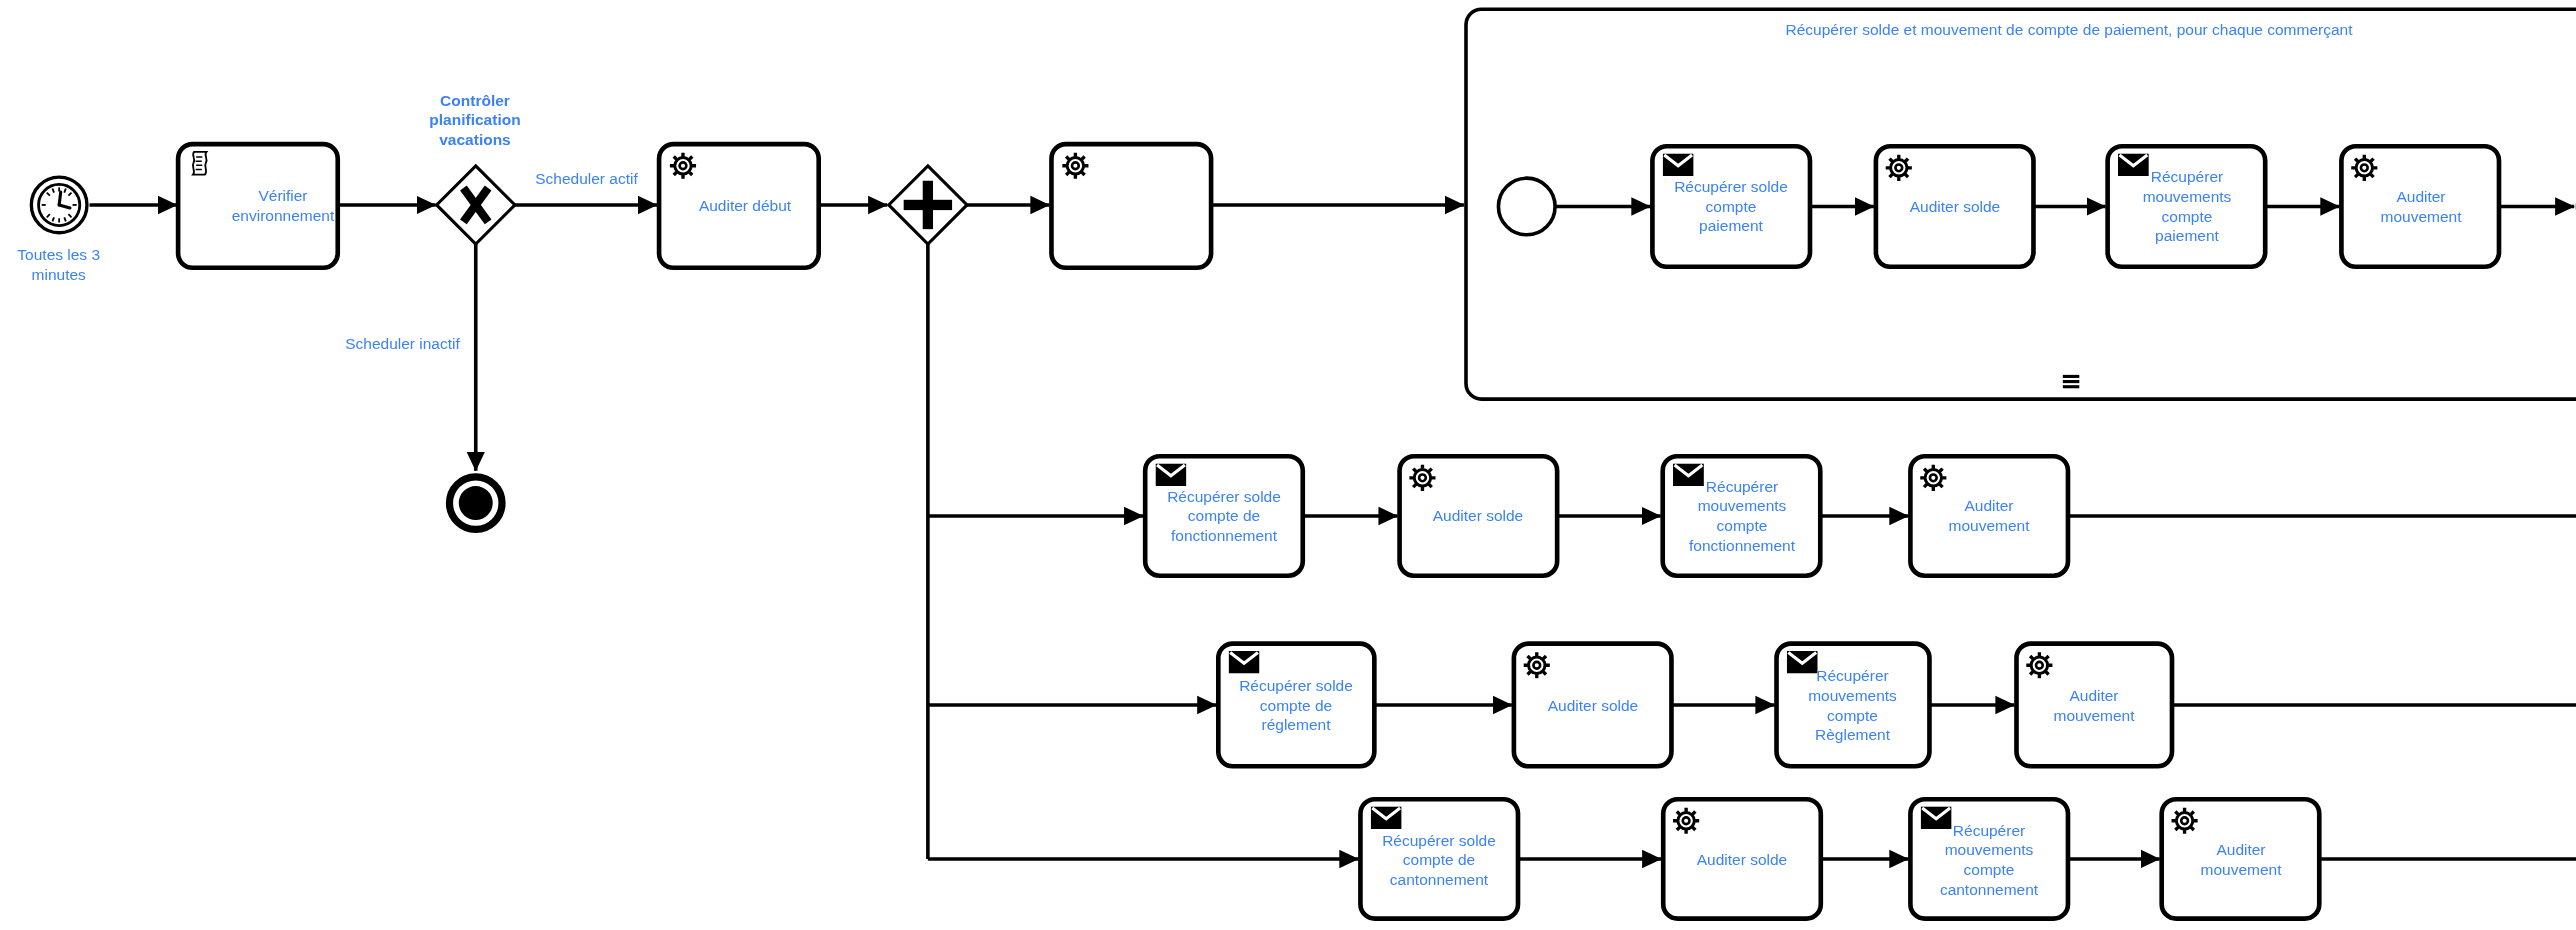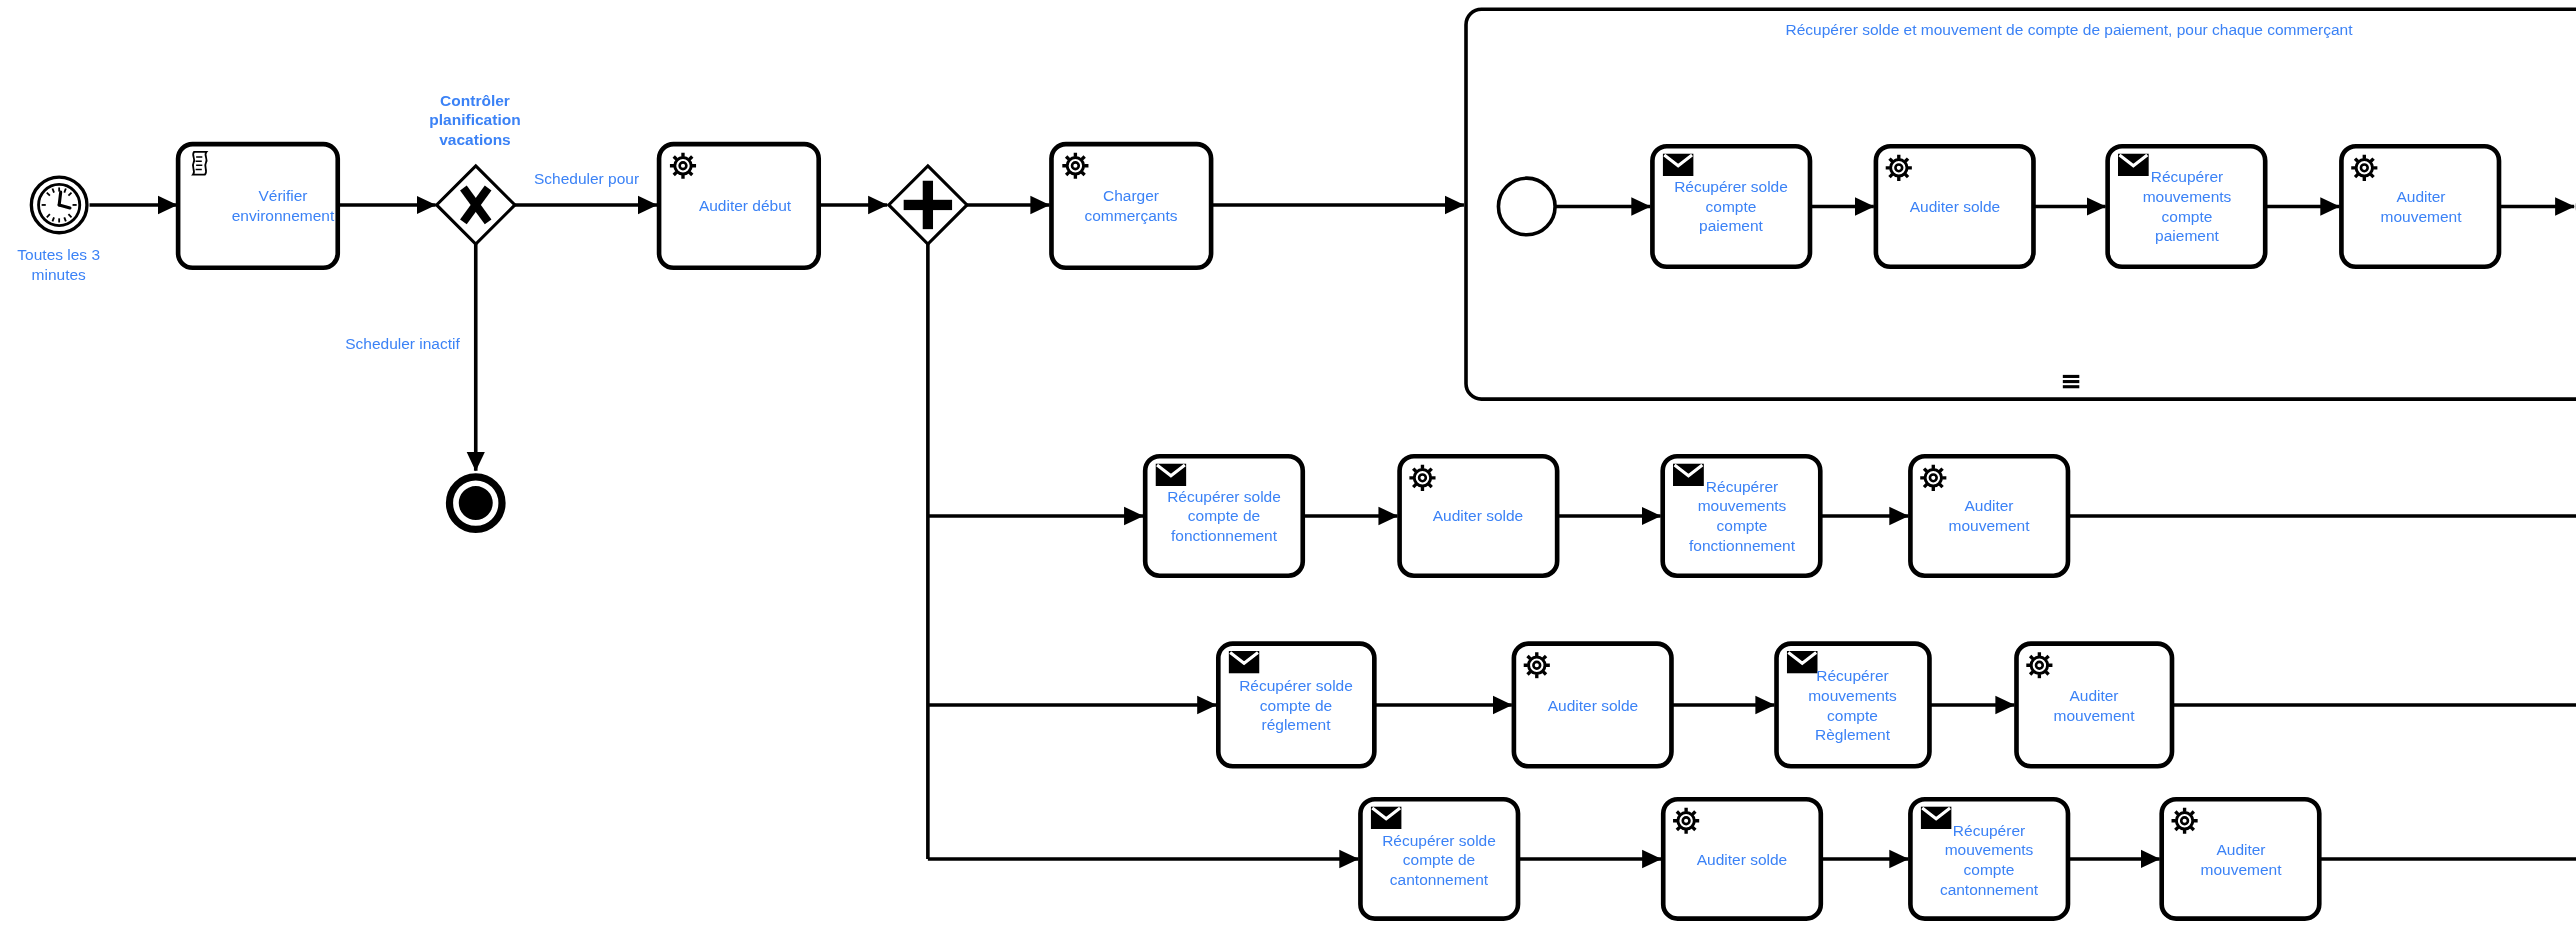"Scheduler pour" div.lbl { text: pour -> actif }
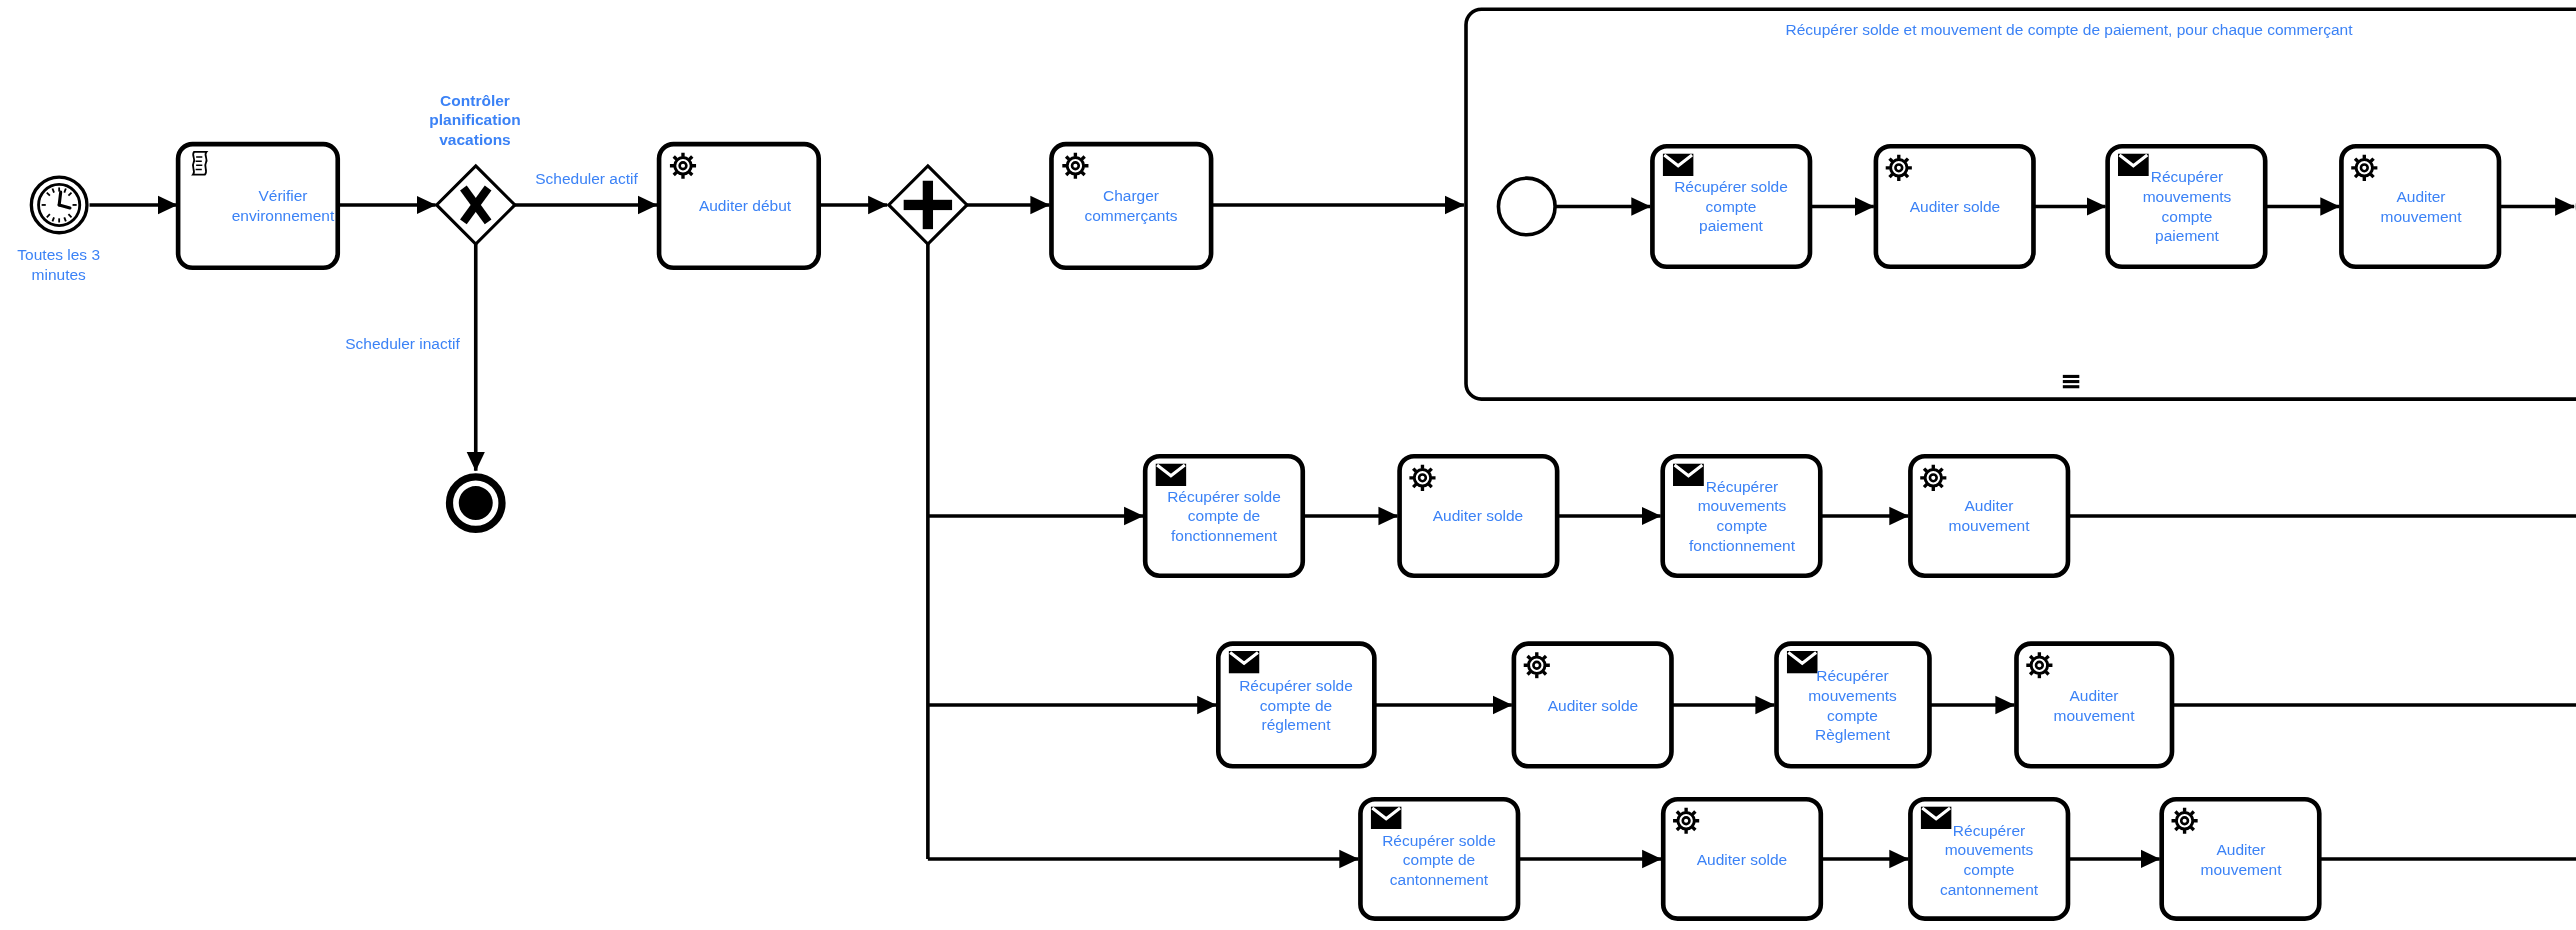"Charger" div.lbl { html: <div>Charger commerçants</div> -> none }
